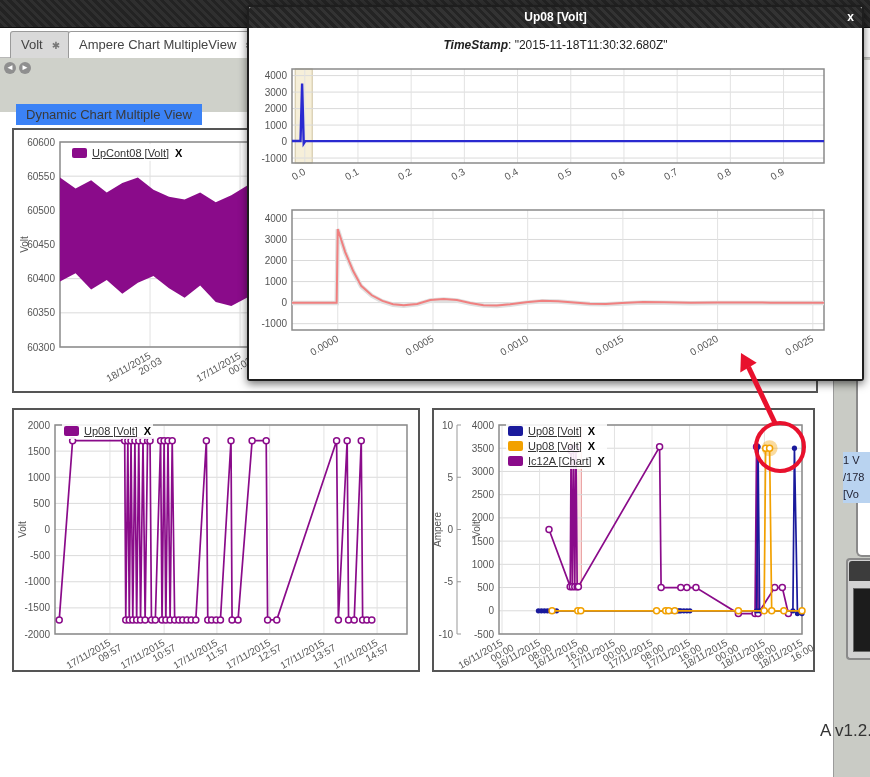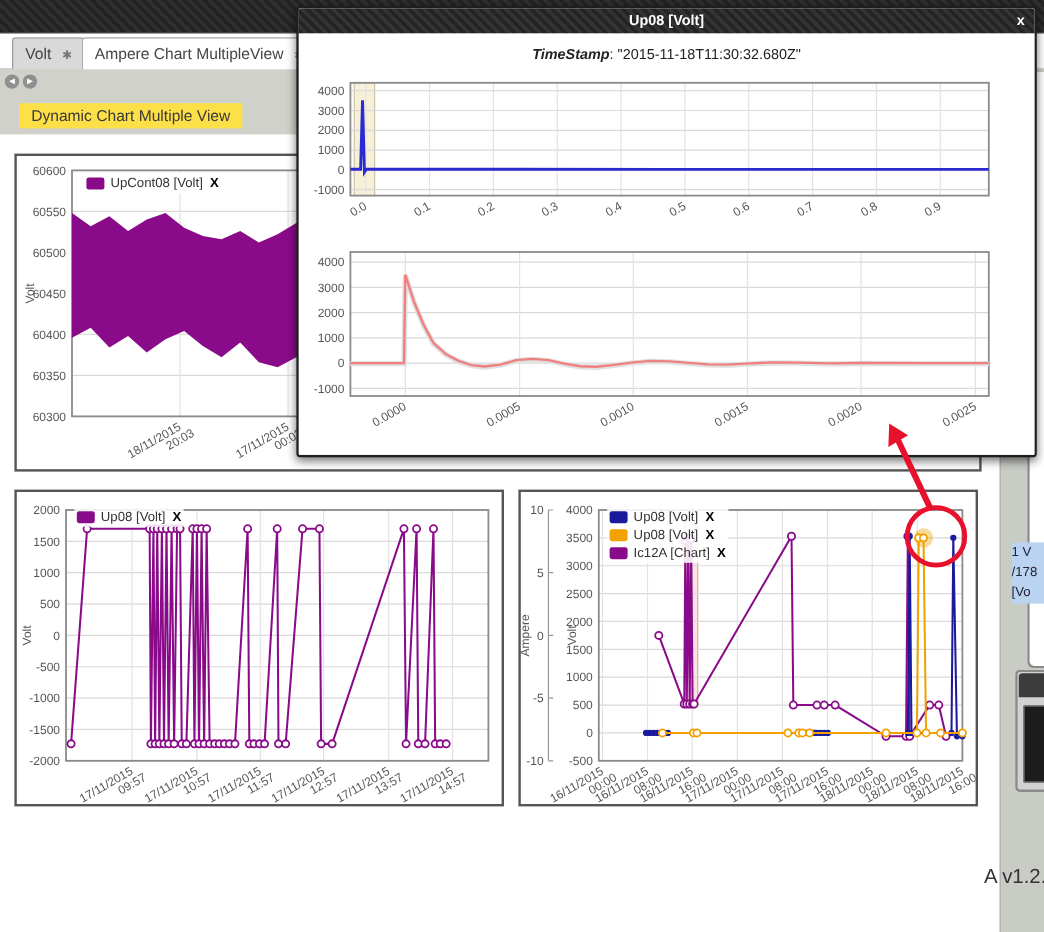"Dynamic Chart Multiple View" .heading { background: #fde047 -> #3b82f6; top: 86px -> 104px }
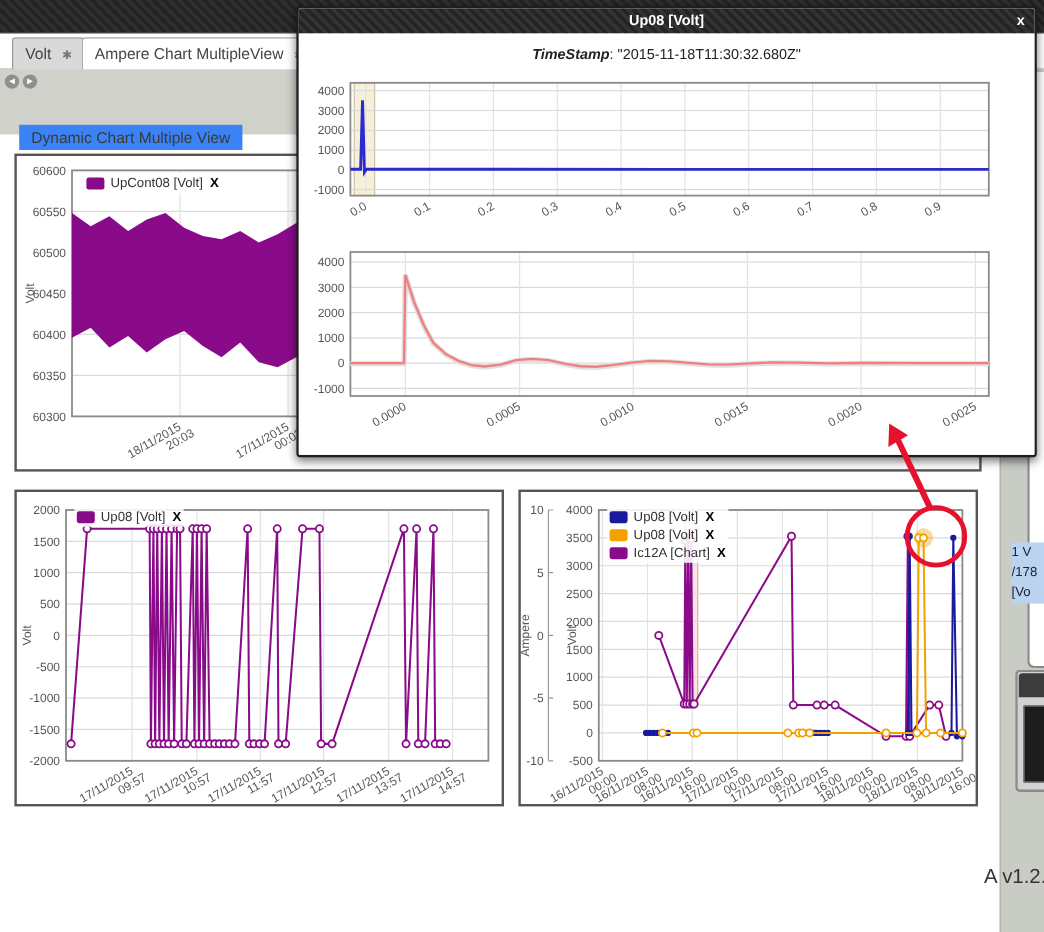"UpCont08 [Volt]" .llabel { text-decoration: none -> underline }
